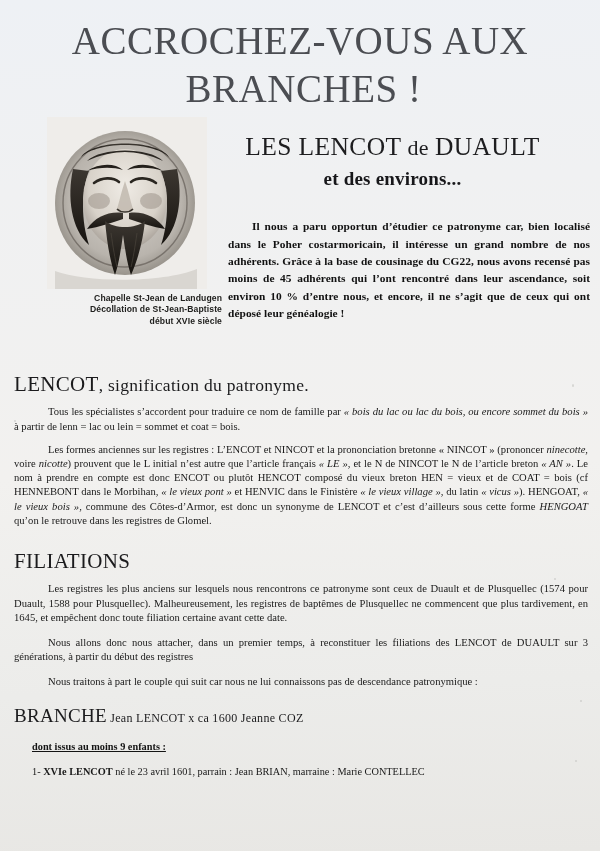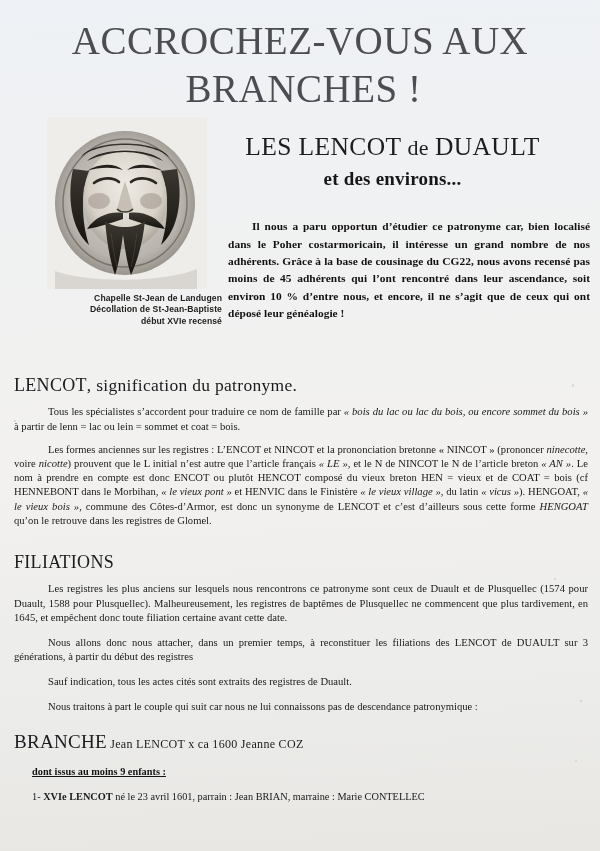"début XVIe recensé" span { text: recensé -> siècle }
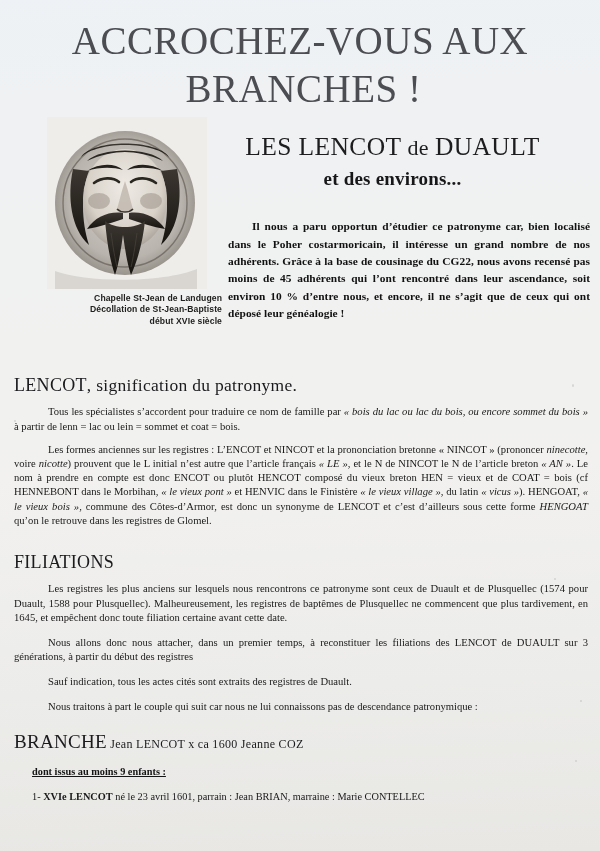"LENCOT" h2.section .big { font-size: 18px -> 21px }
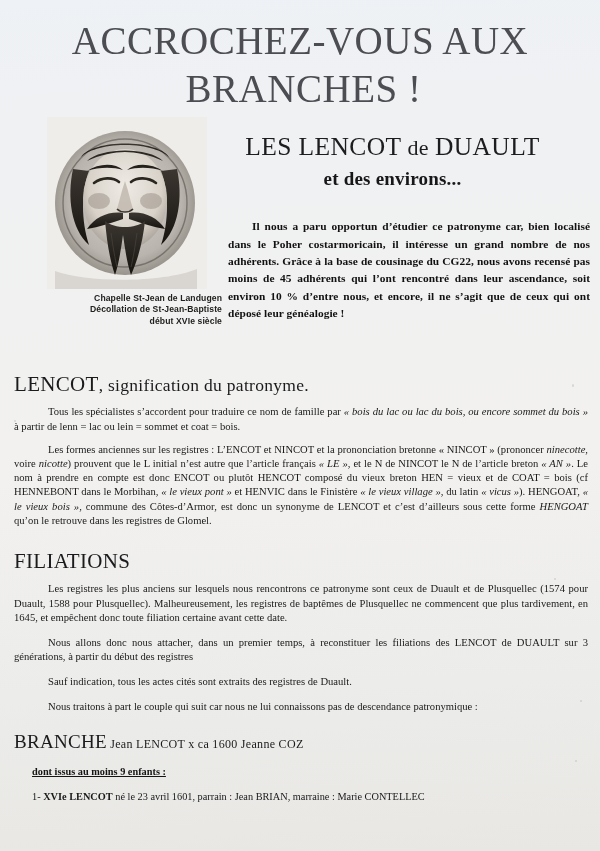"Sauf indication, tous les actes" p.para { html: <p><span>Sauf indication, tous les actes cités sont extraits des registres de Duault.</span></p> -> none }
